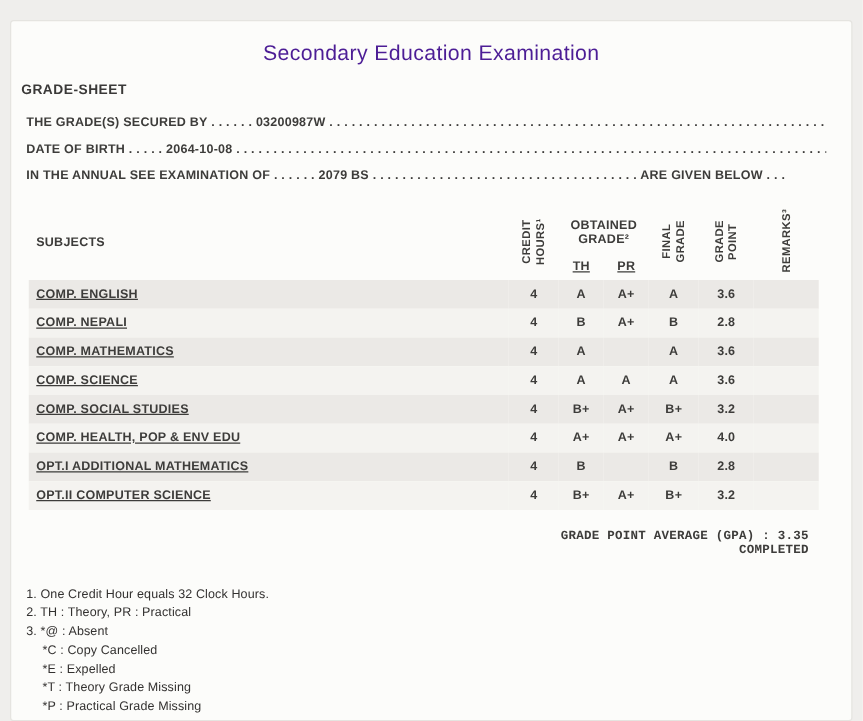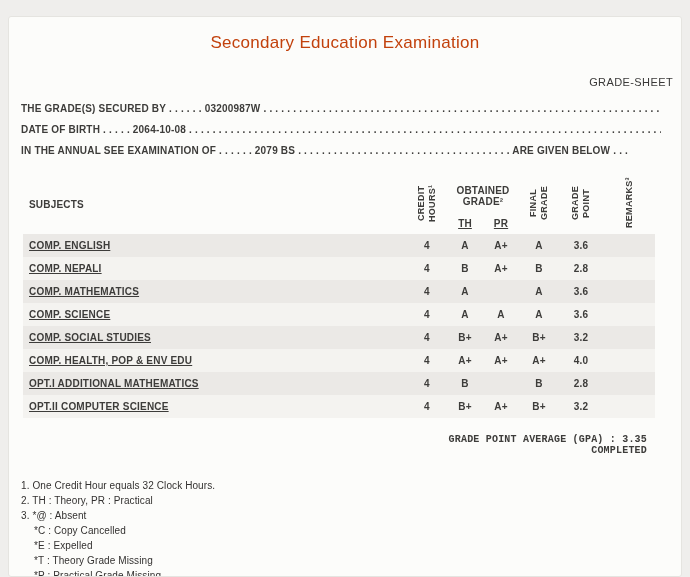"Secondary Education Examination" .title { color: #c2410c -> #4c1d95 }
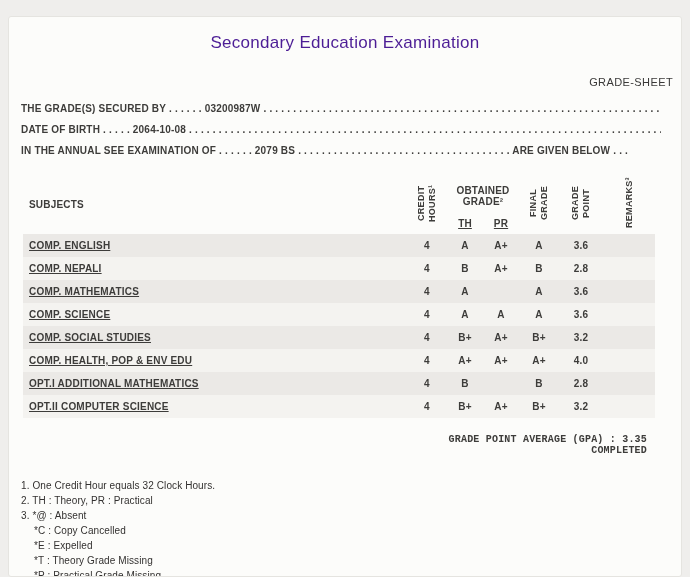"GRADE-SHEET" .subtitle { font-weight: 400 -> 700; margin-top: 23px -> 13px; text-align: right -> left }
